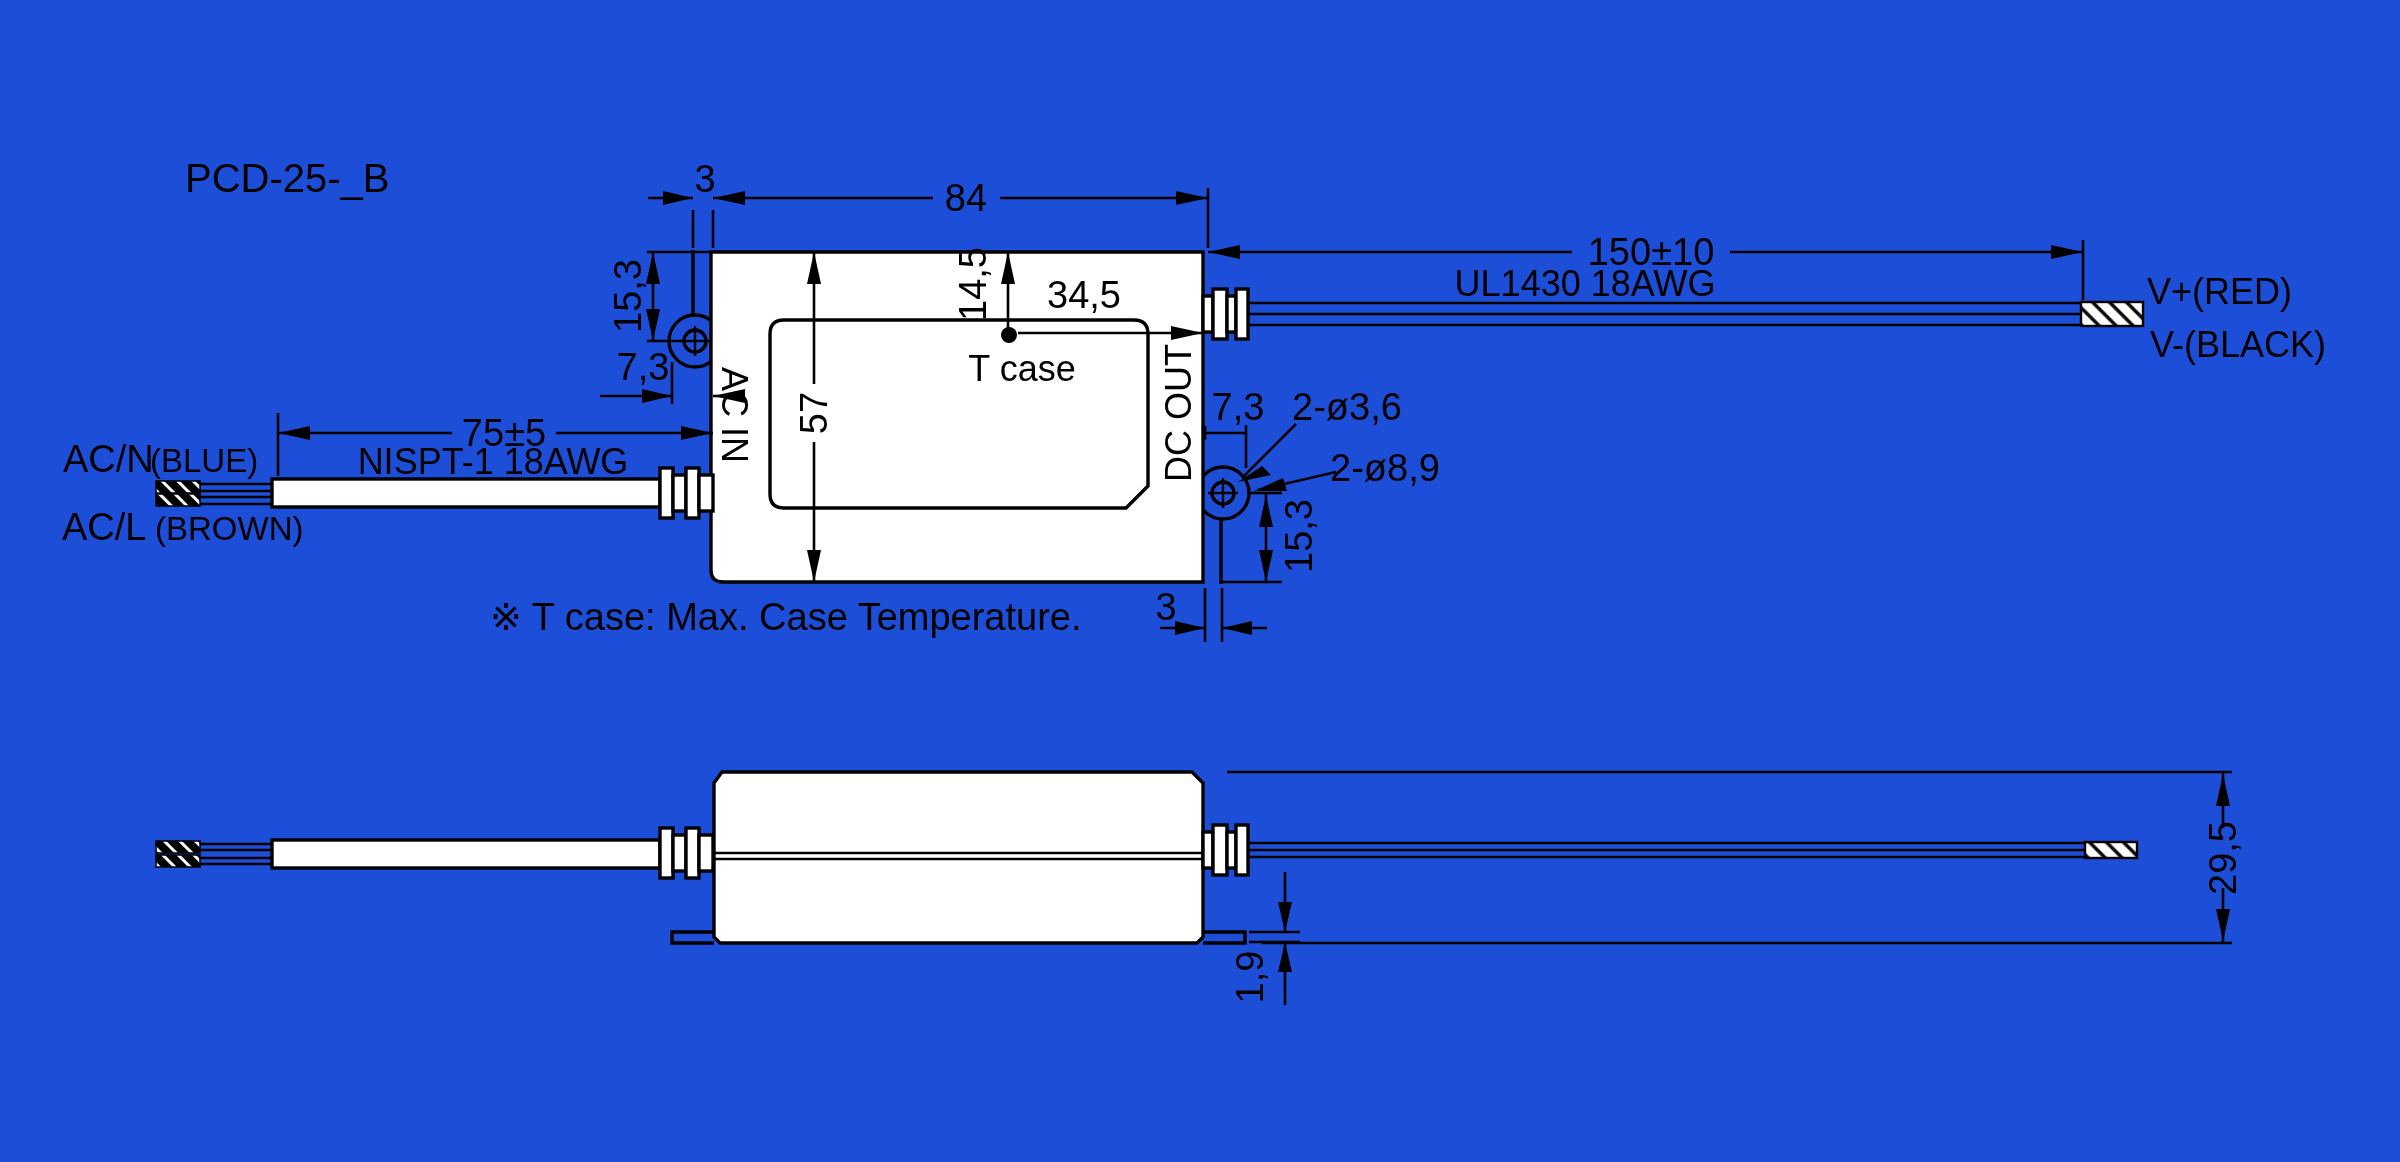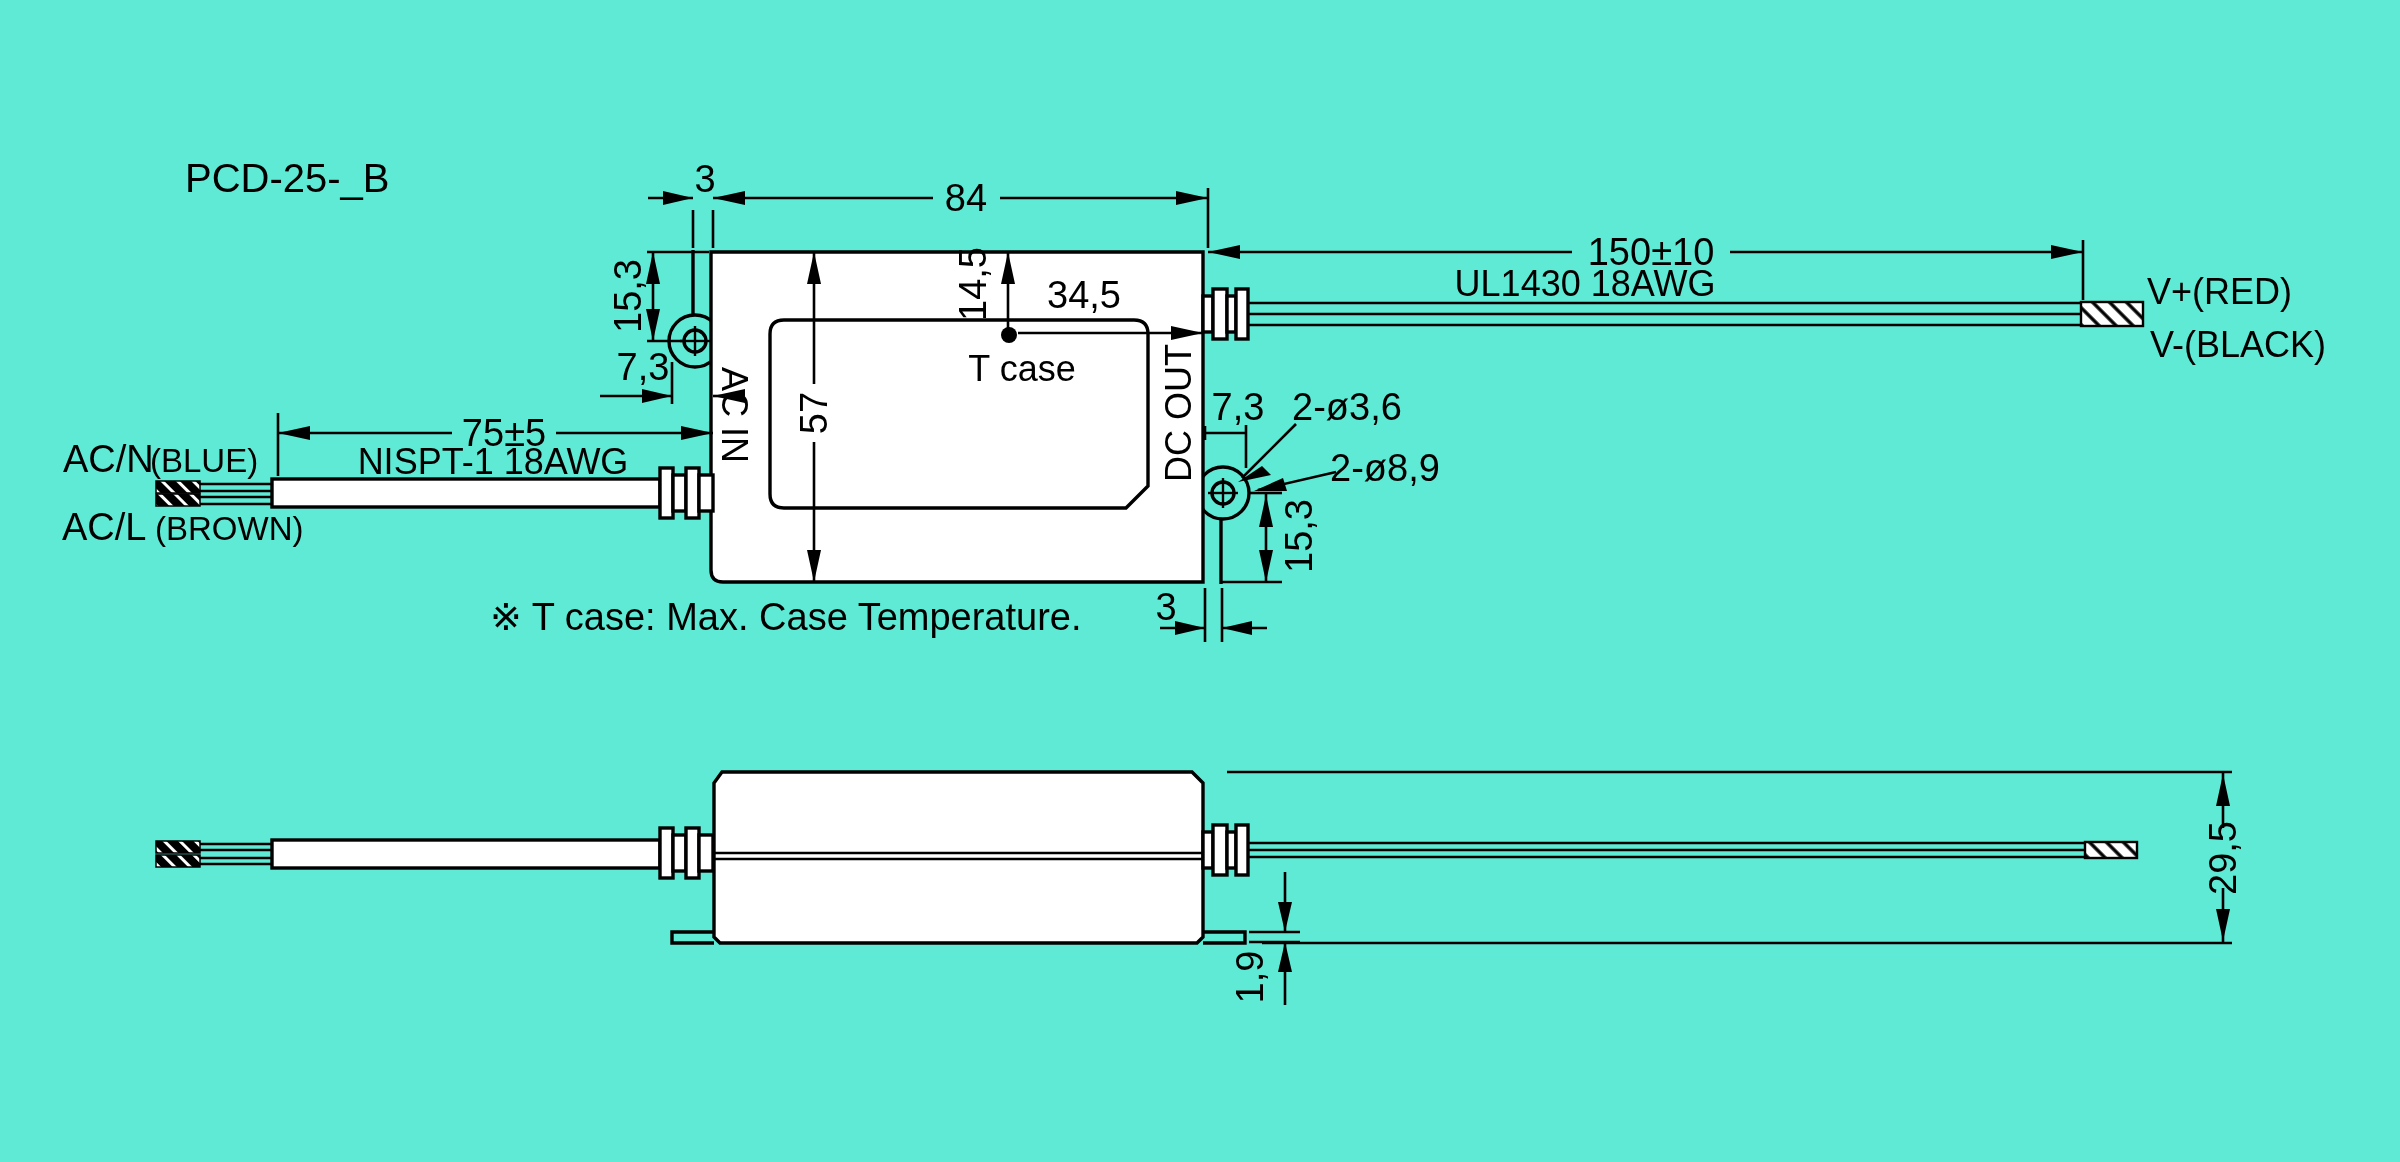"PCD-25-_B" .page { background: #5eead4 -> #1d4ed8 }
